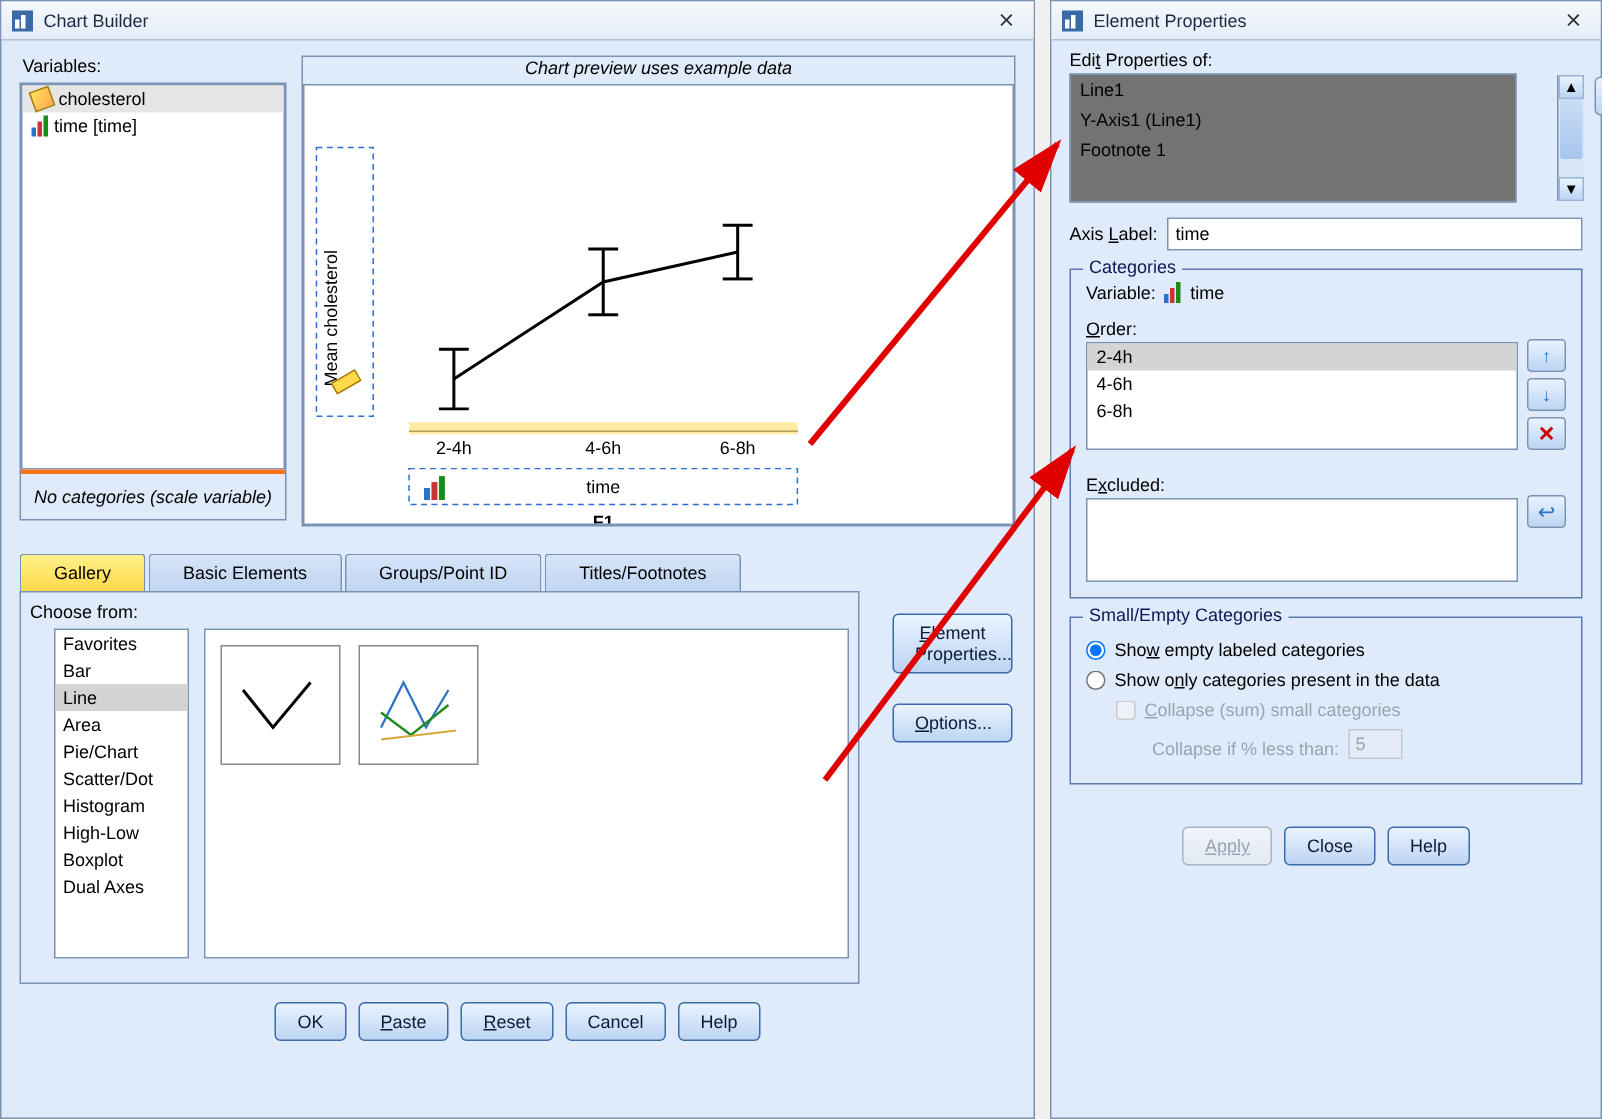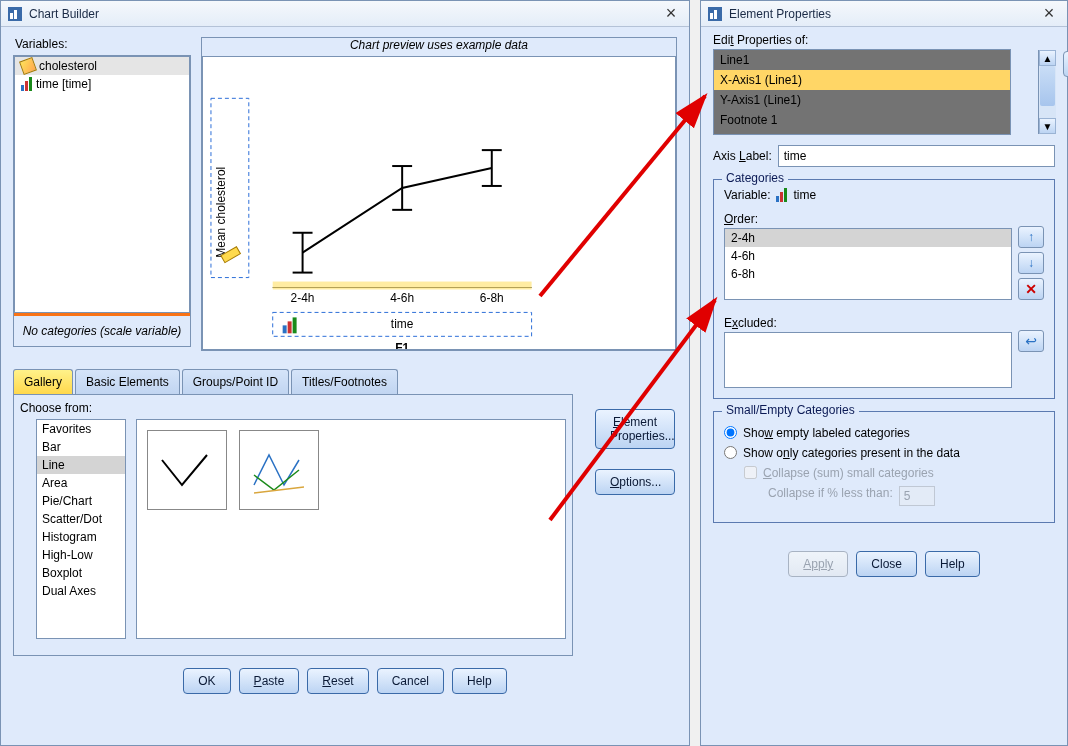"X-Axis1 (Line1)" div.sel { html: <div>X-Axis1 (Line1)</div> -> none }
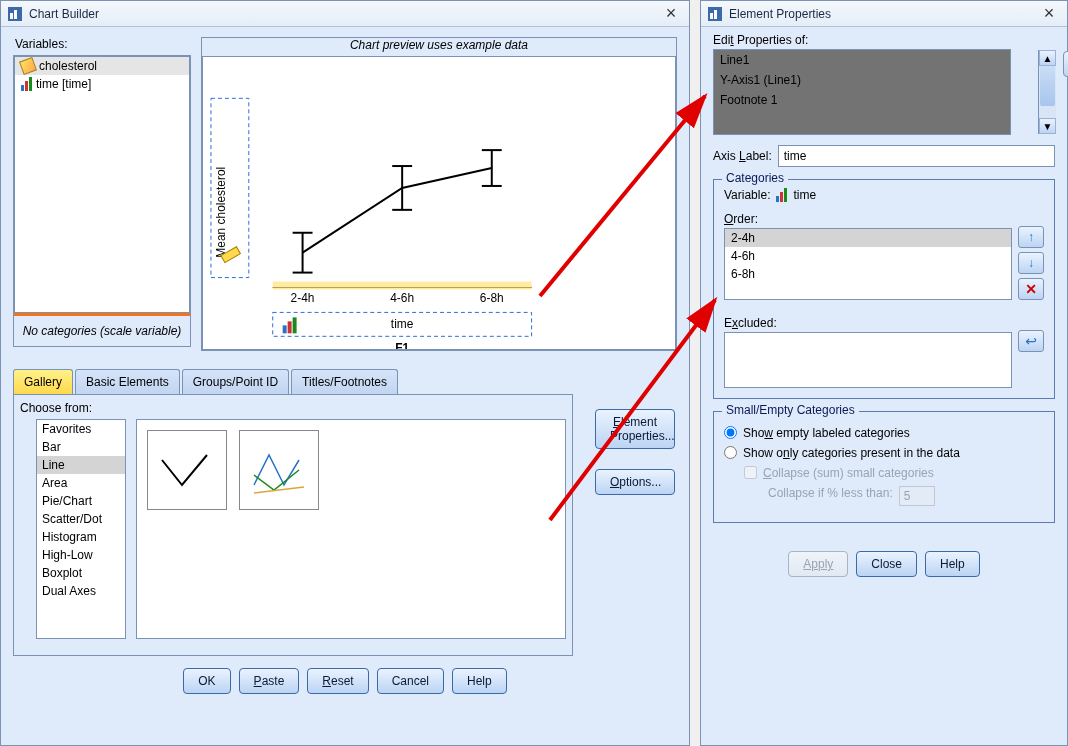"Gallery" .tab { padding: 5px 10px -> 5px 22px }
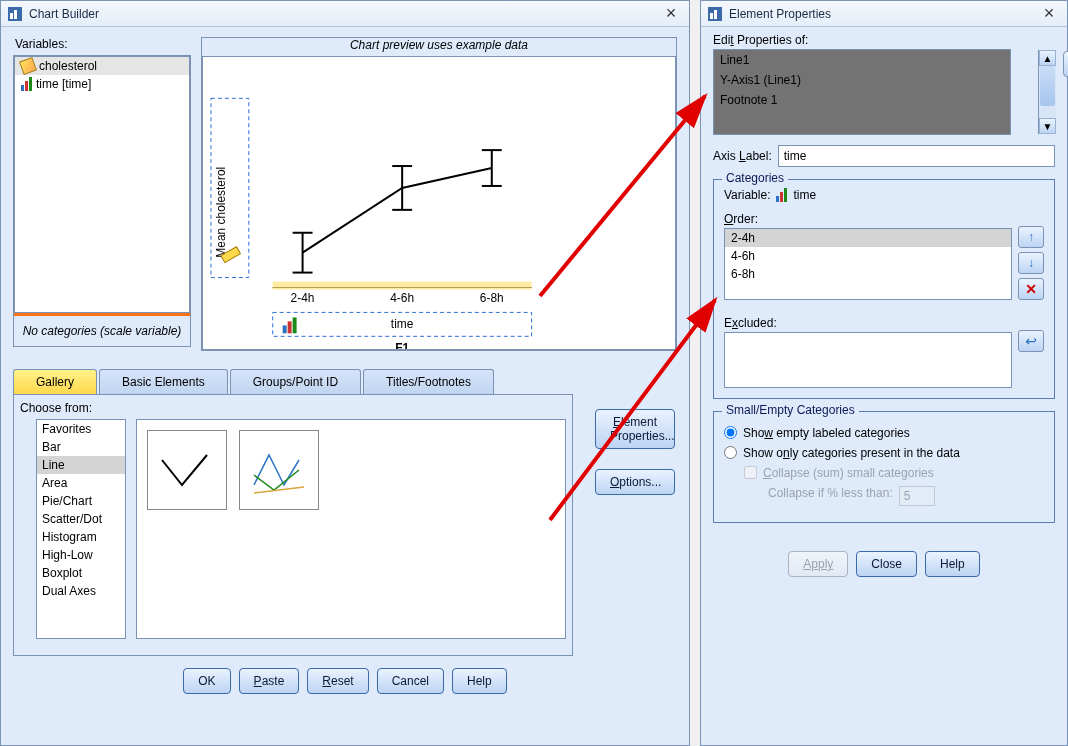"Show empty labeled categories" .radio-row { align-items: flex-start -> flex-end }
